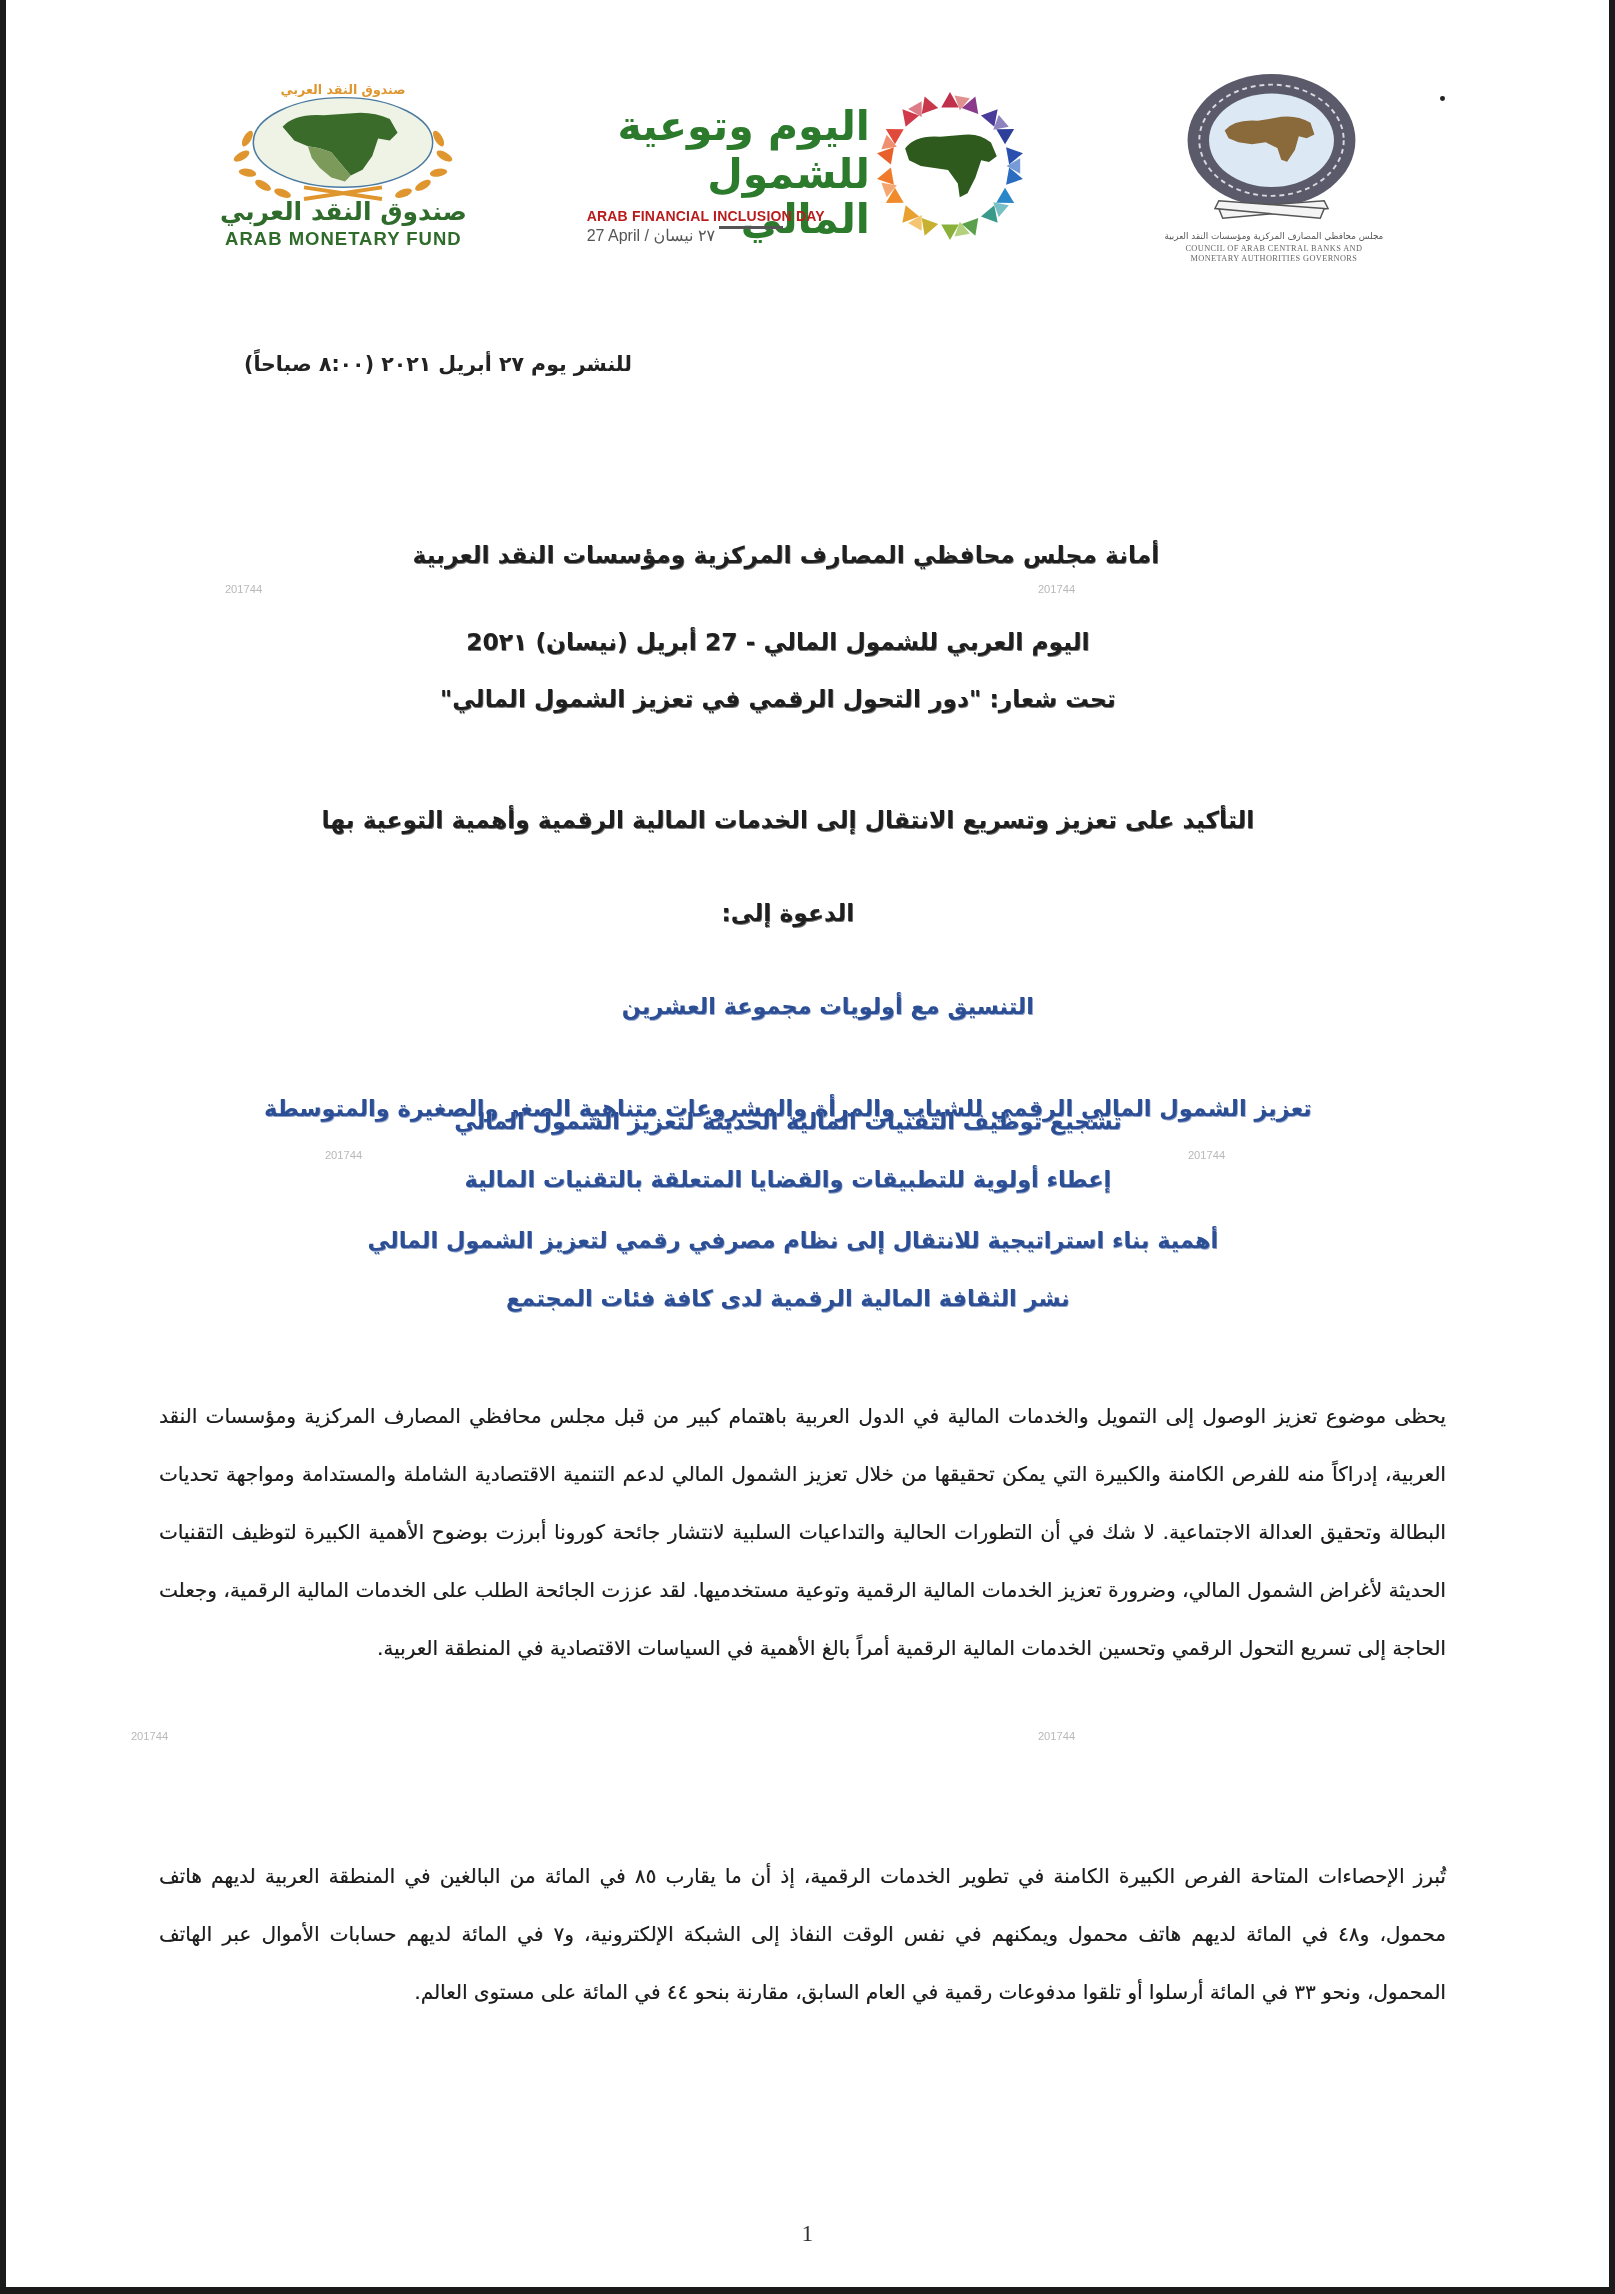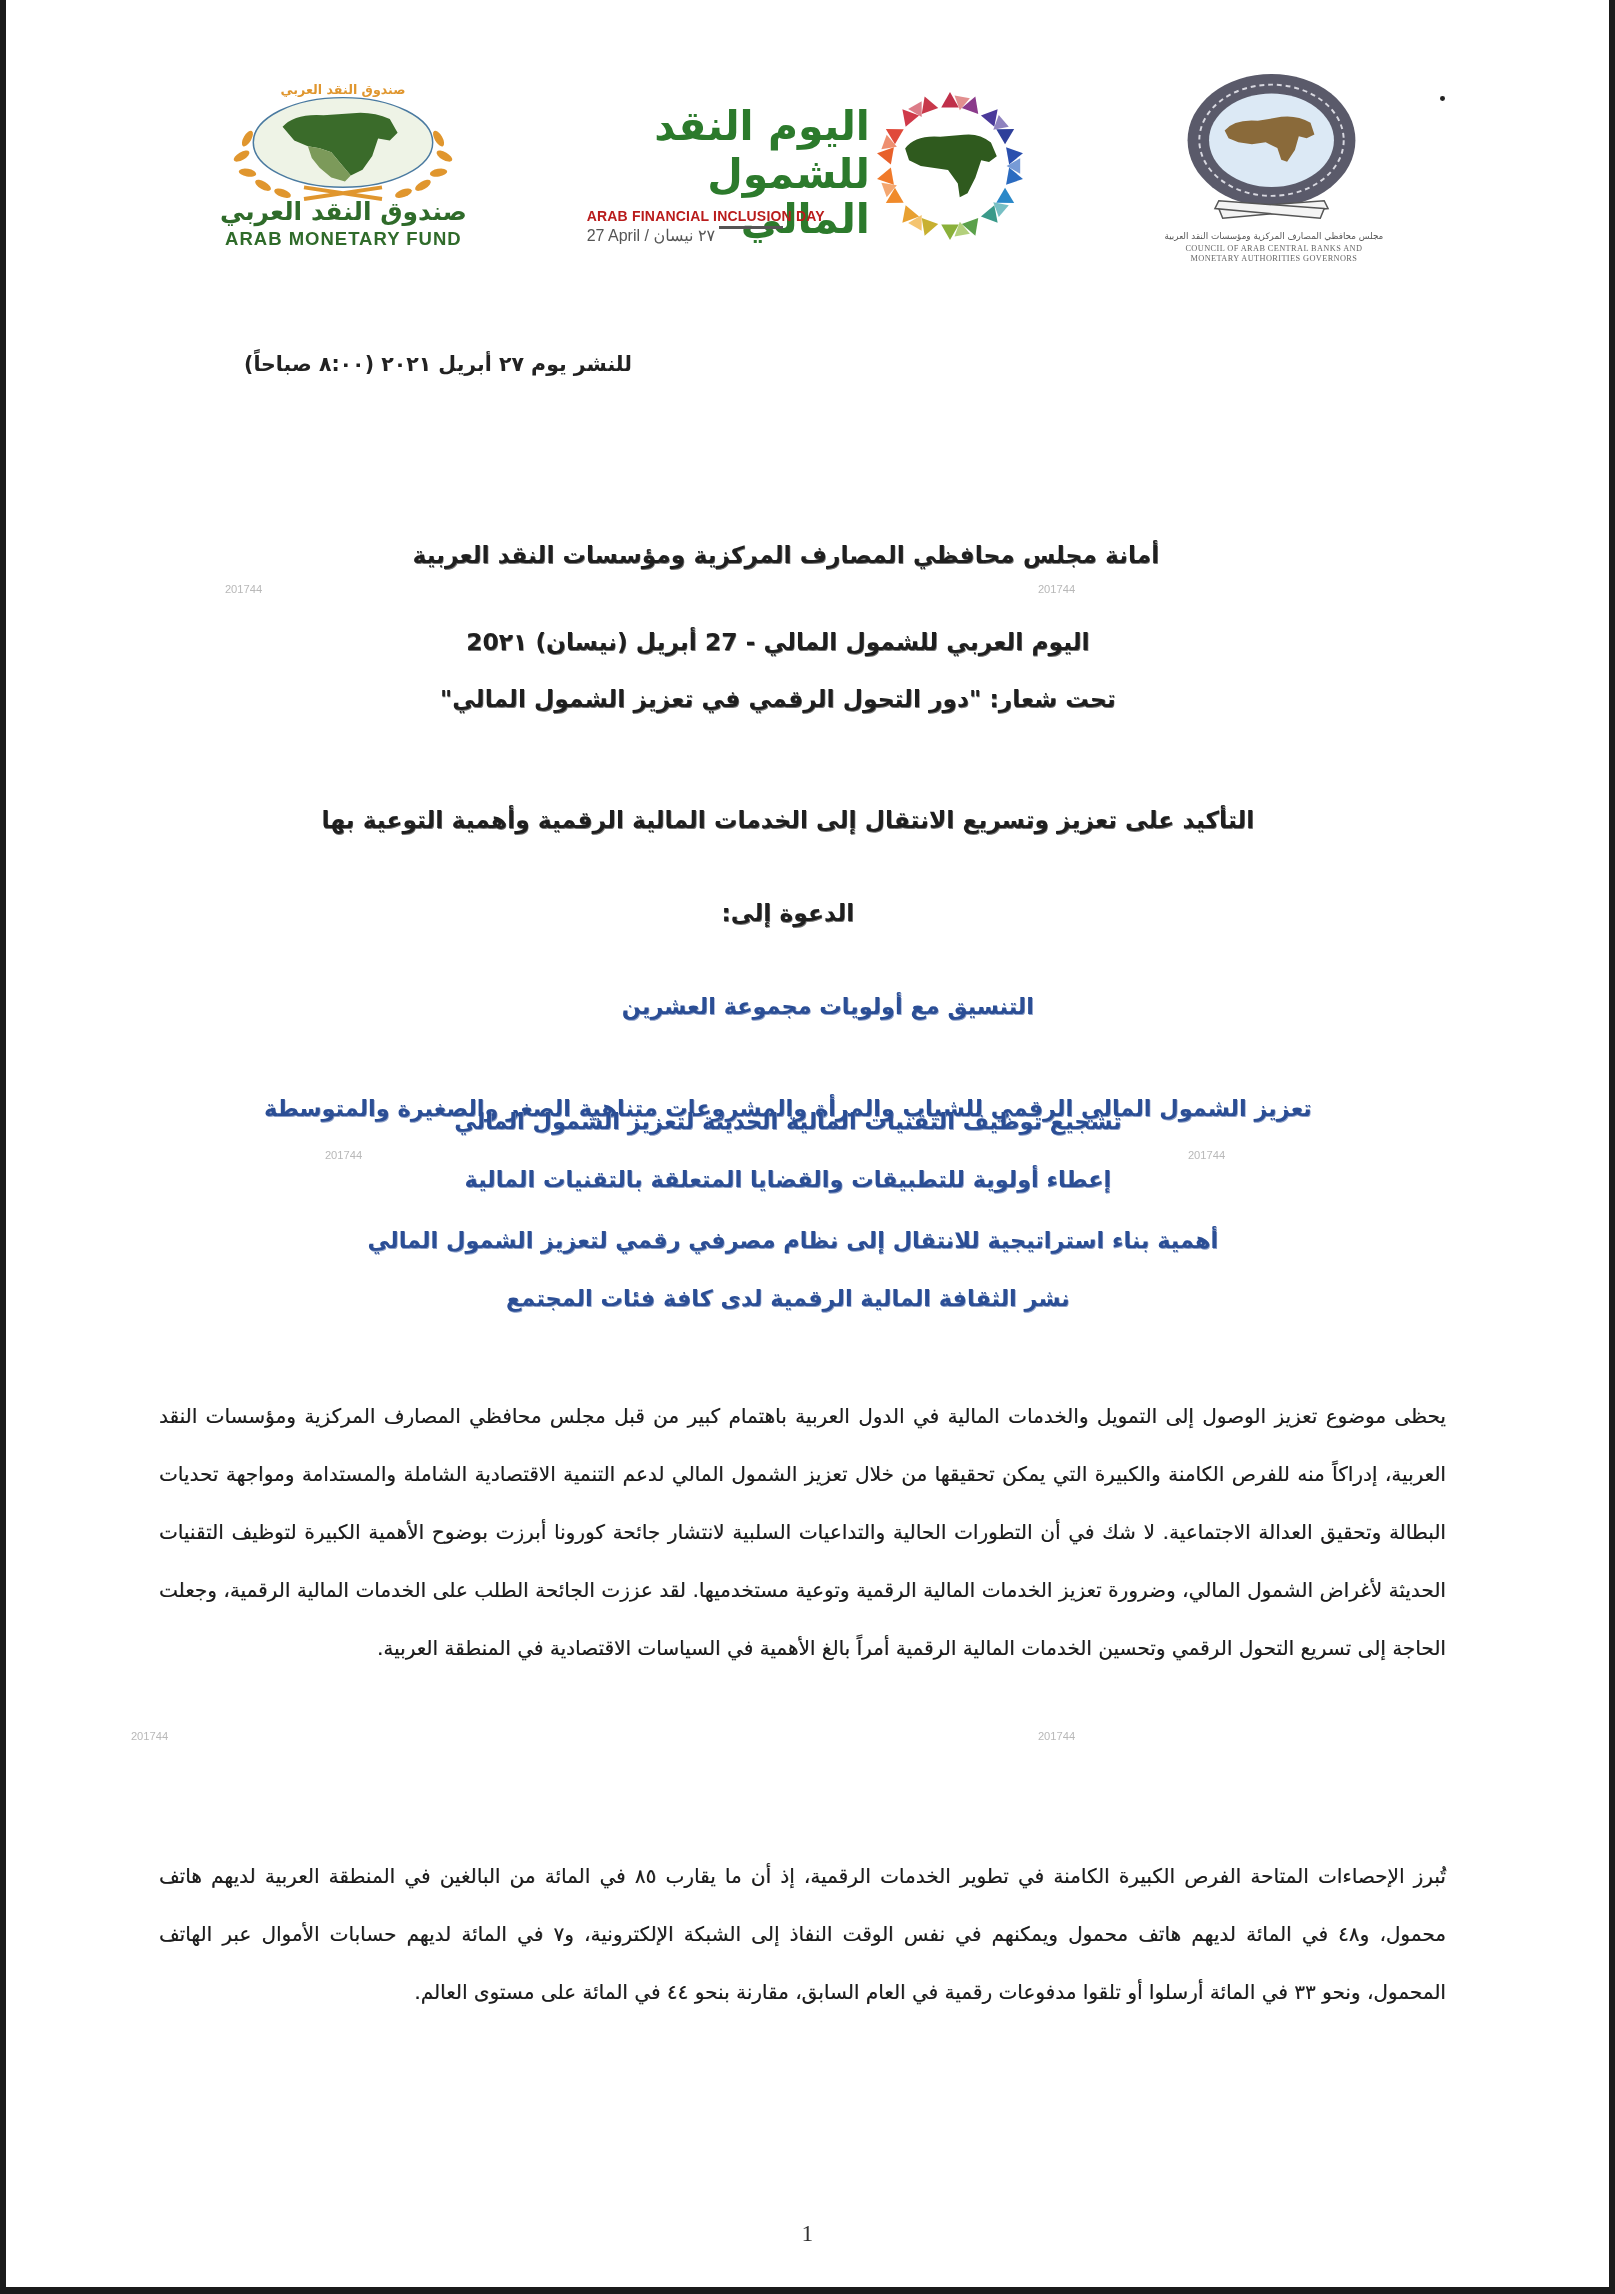"اليوم النقد" div.ar1 { text: النقد -> وتوعية }
